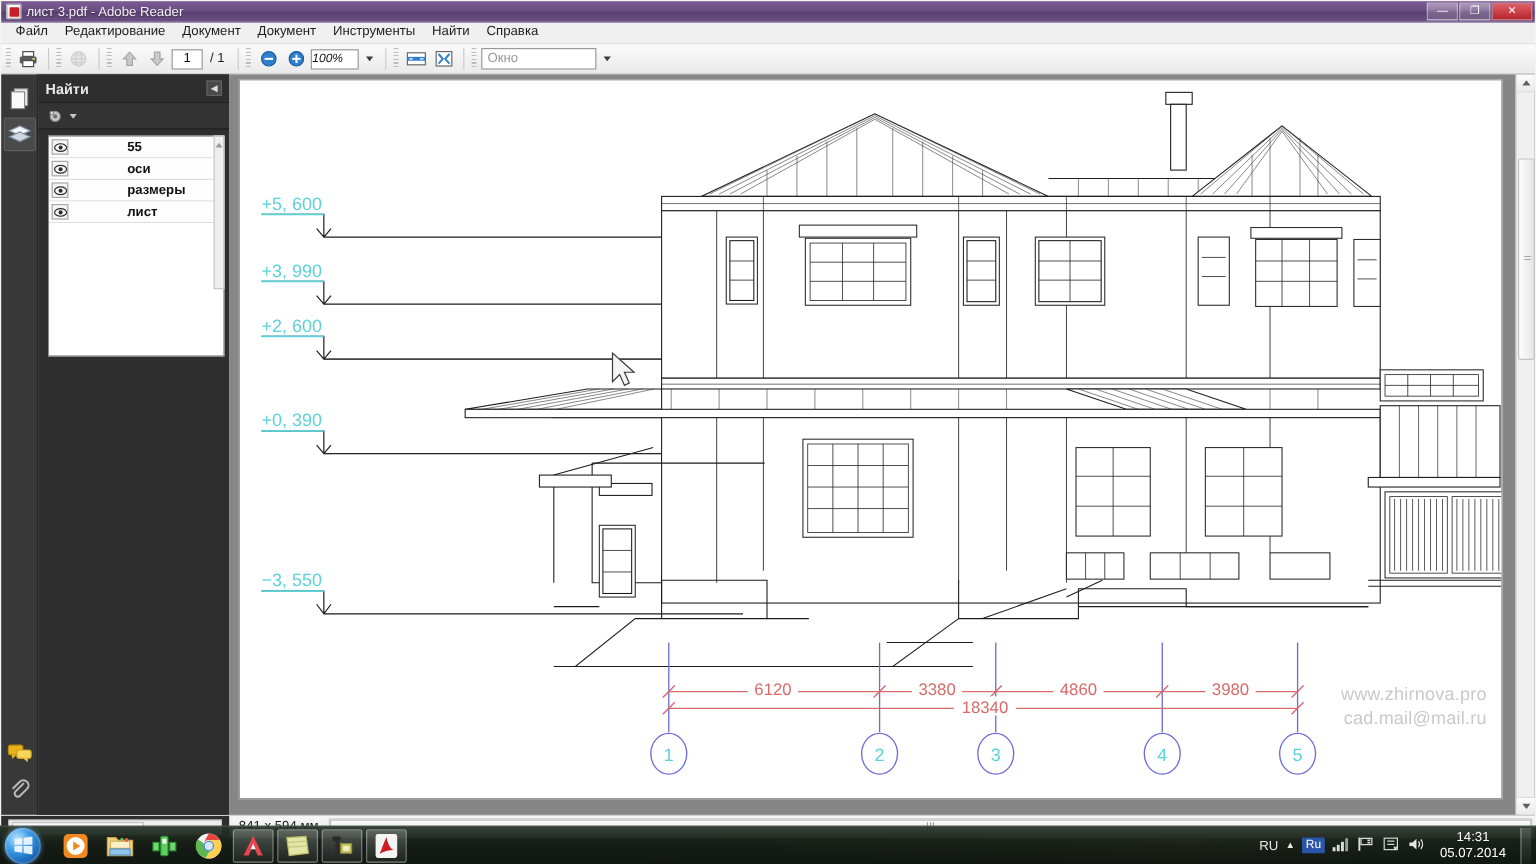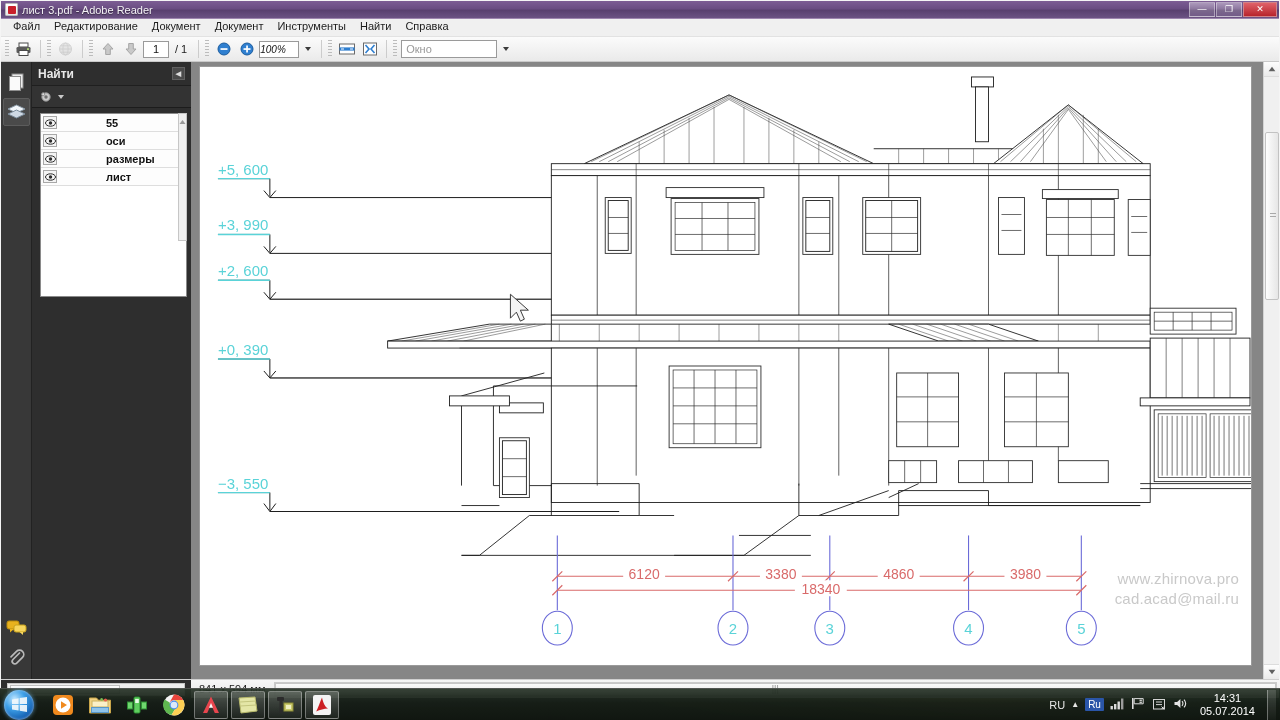"cad.acad@mail.ru" div { text: cad.acad@mail.ru -> cad.mail@mail.ru }
